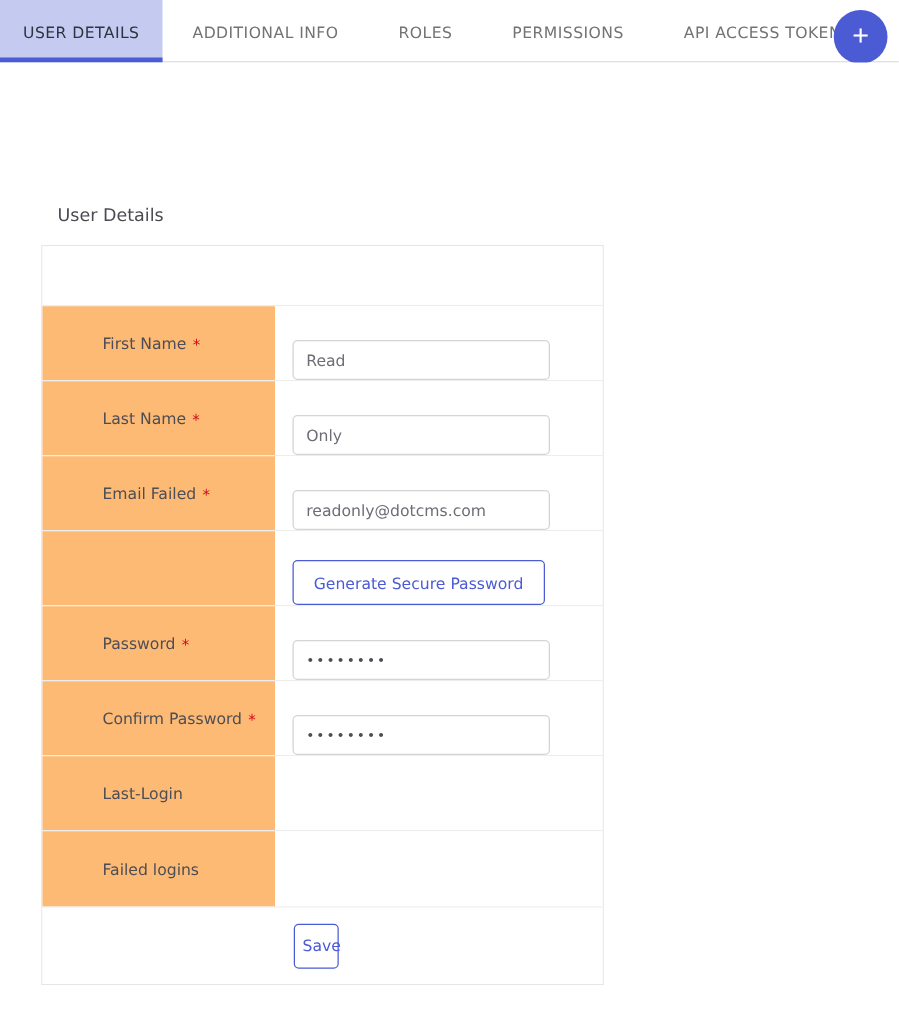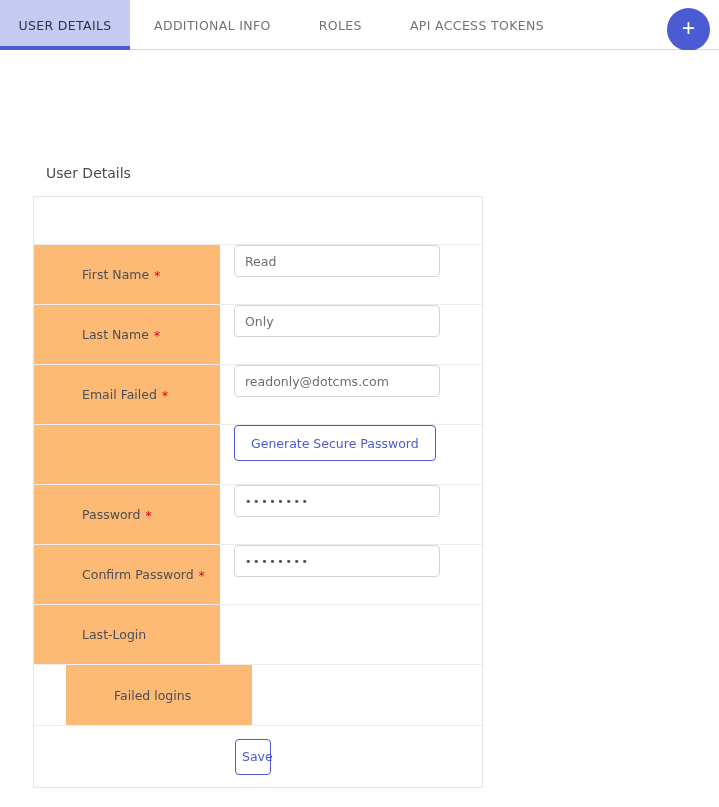"PERMISSIONS" button.tab { html: none -> <button>PERMISSIONS</button> }
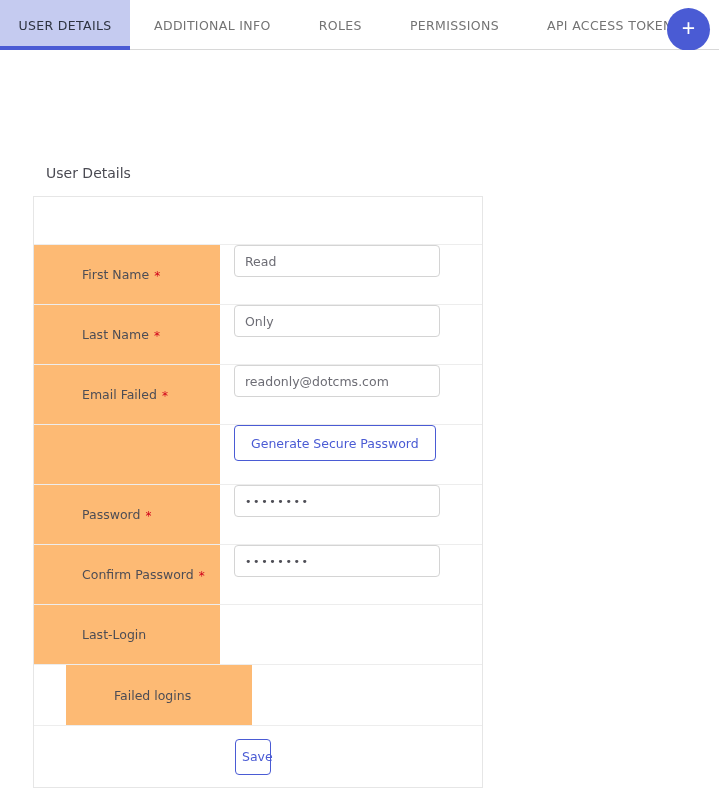"Read" .row-field { align-items: flex-start -> flex-end }
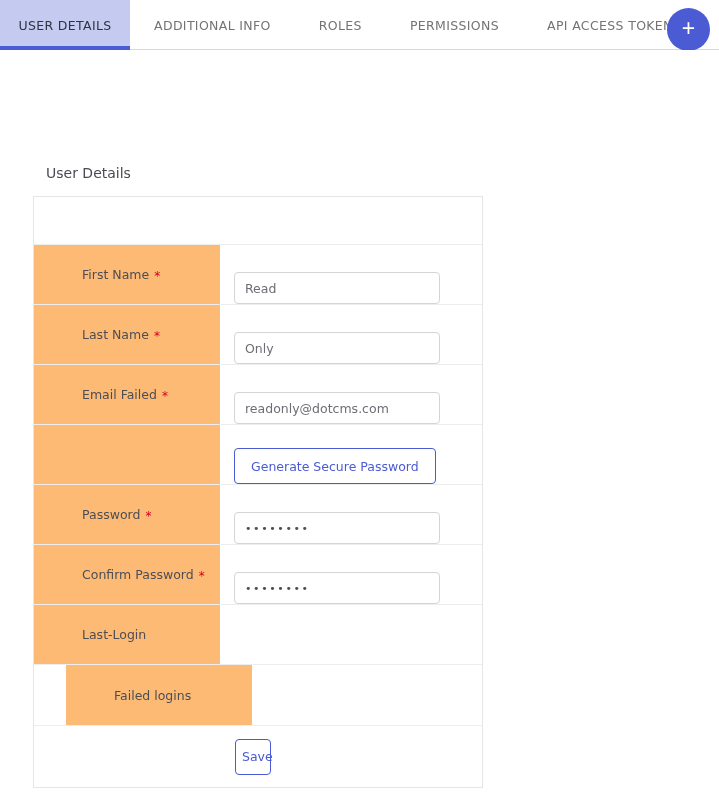"Failed logins" .row:last-child { margin-left: 32px -> none }
